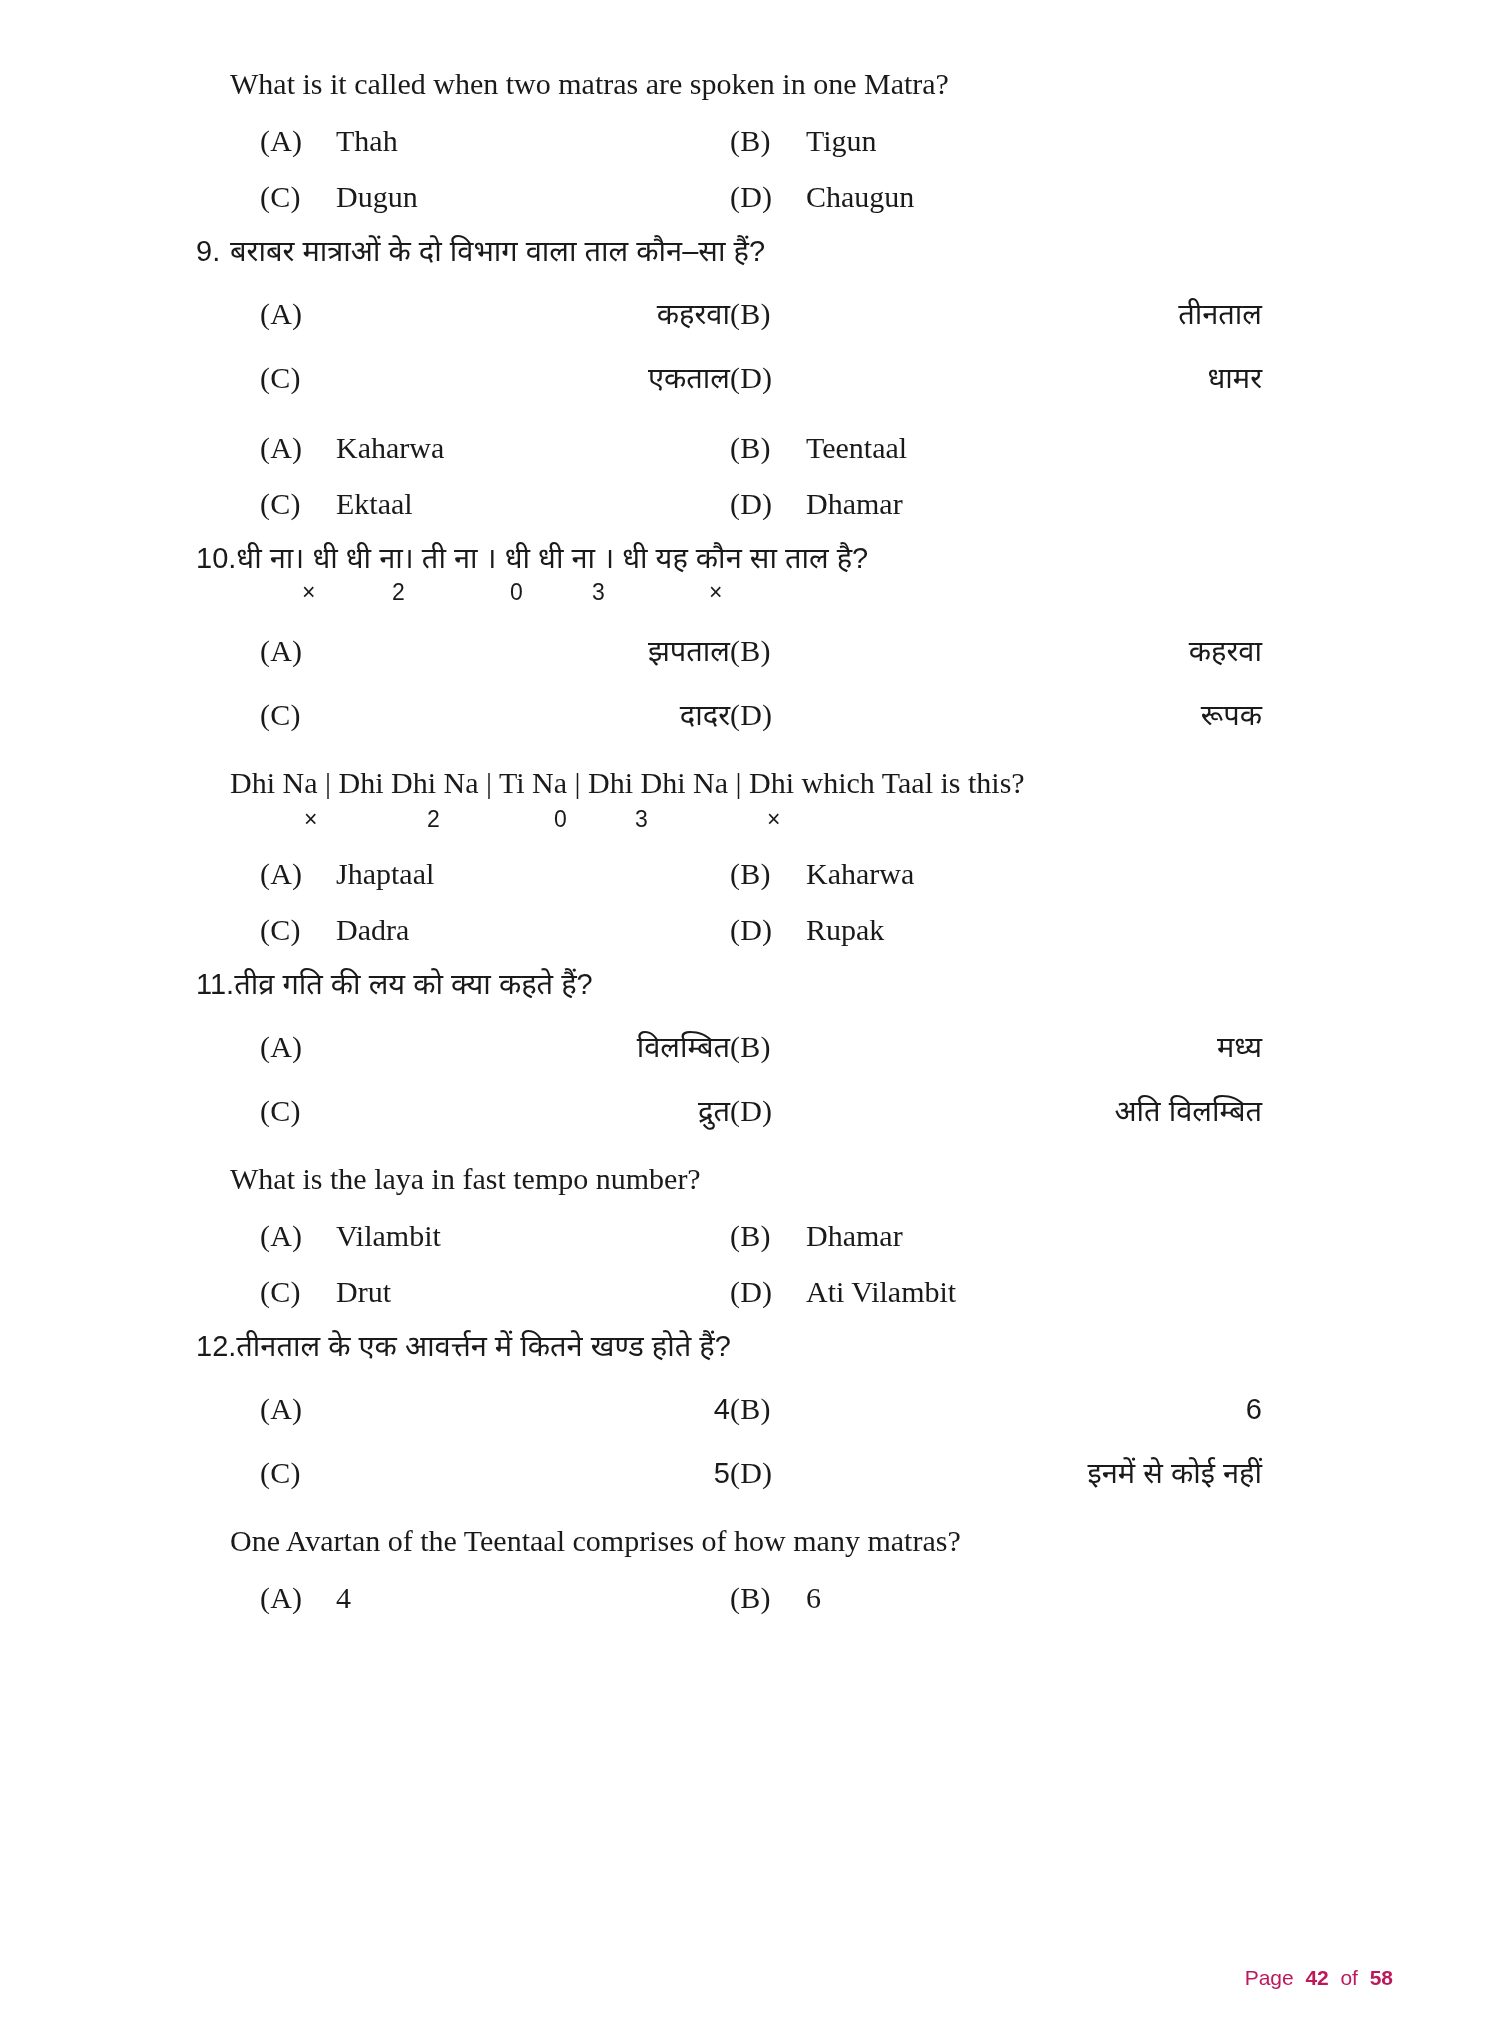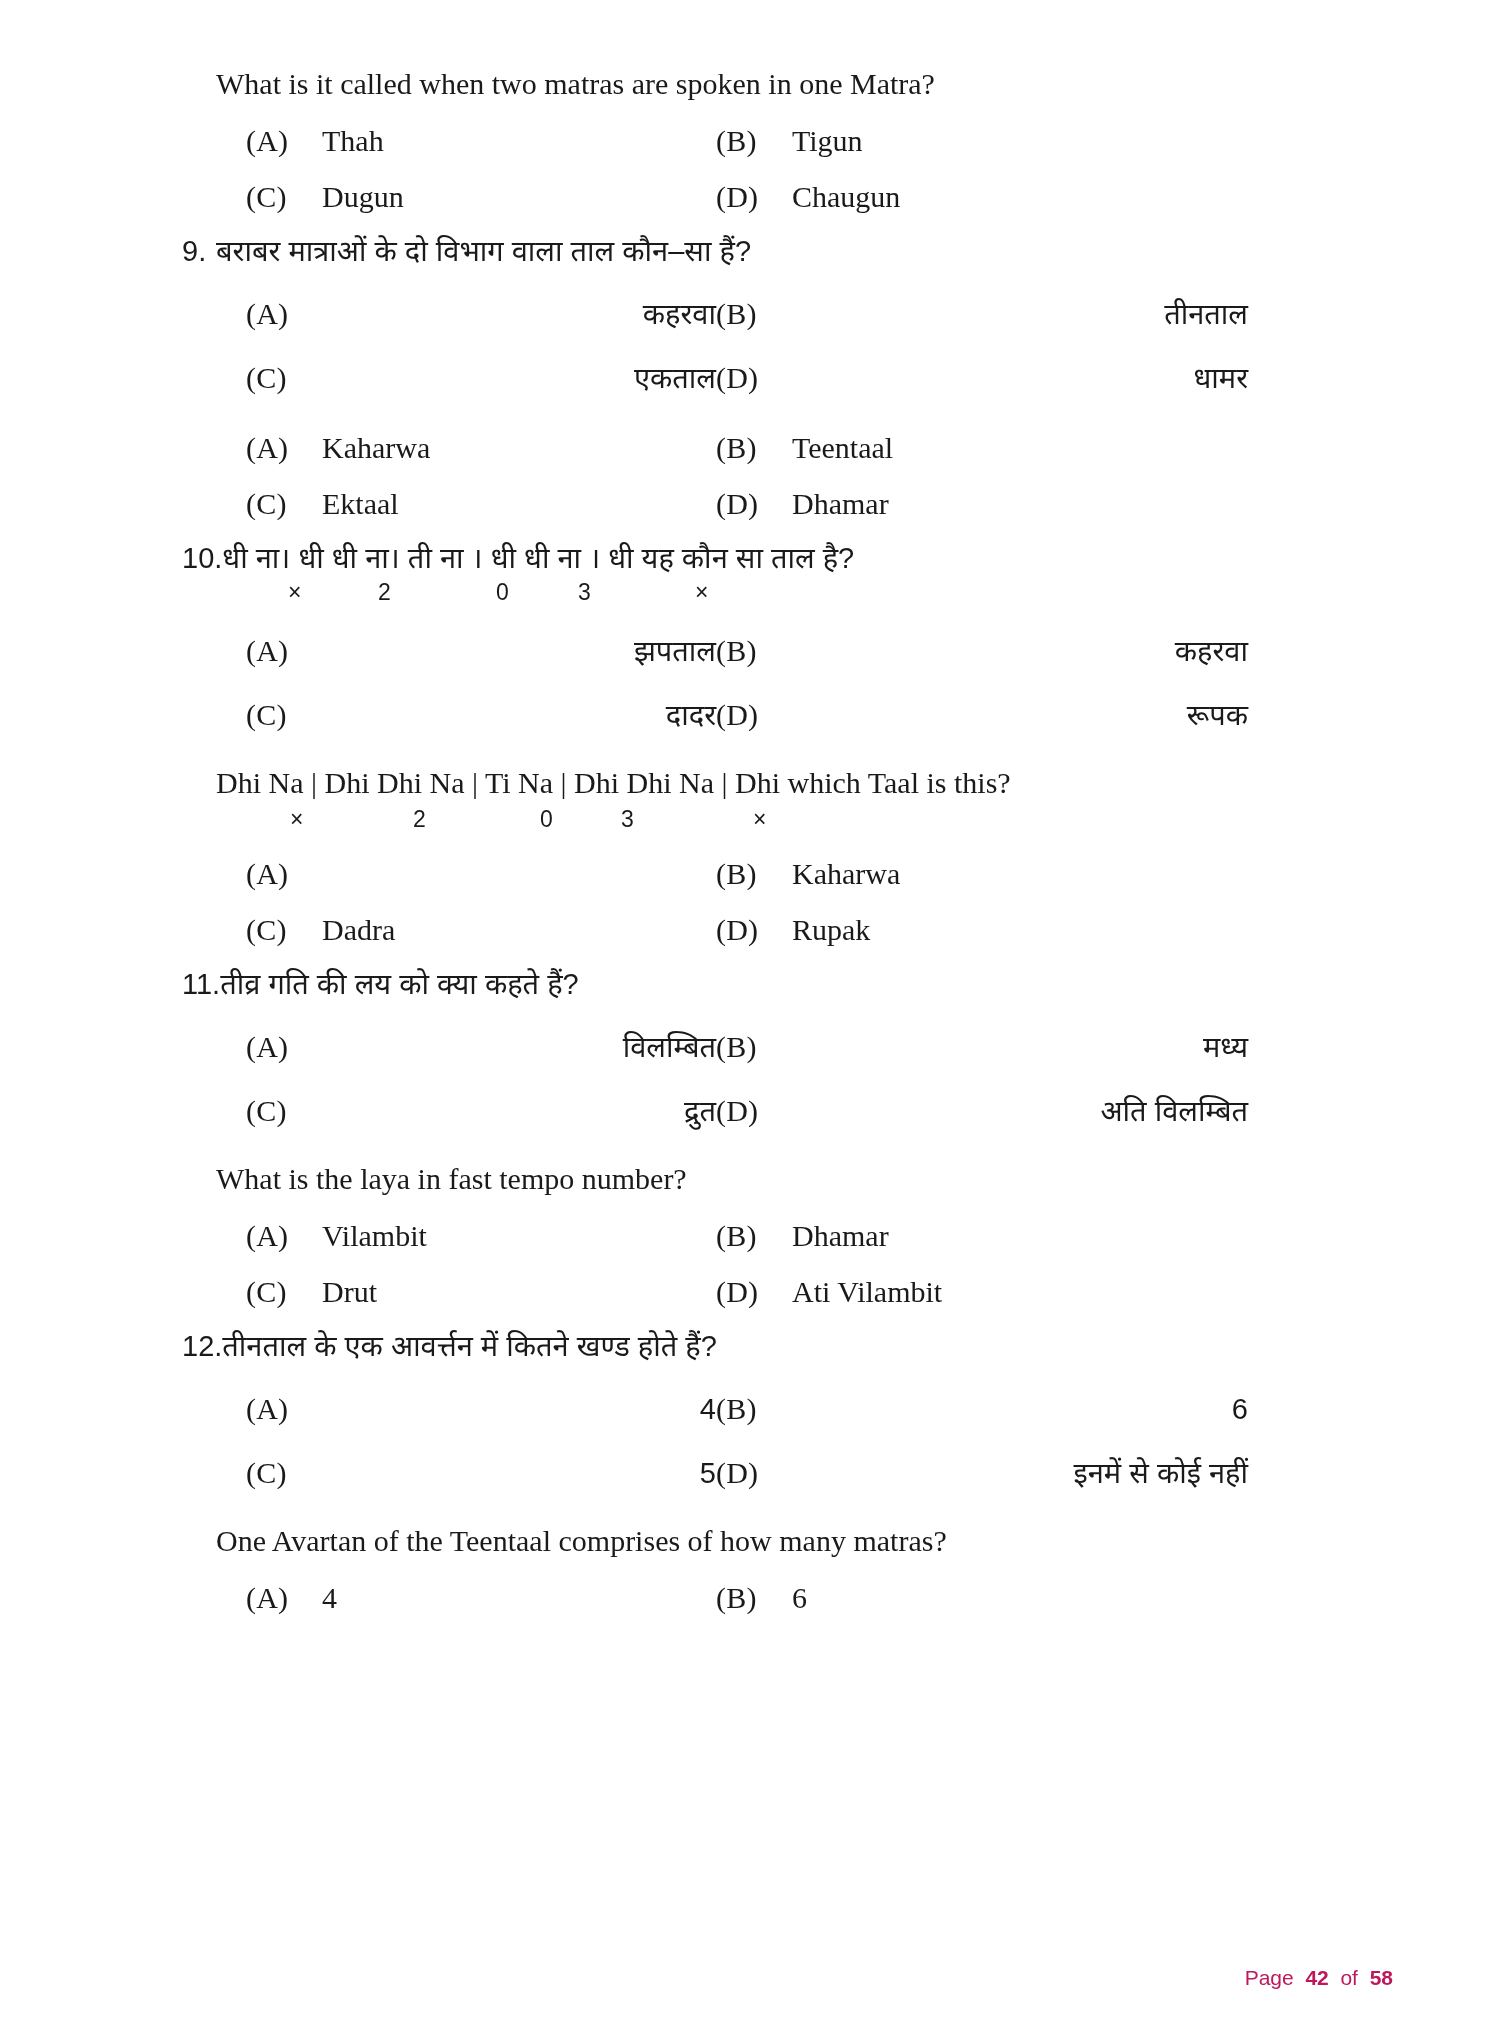"What is it called when" .content { left: 228px -> 242px }
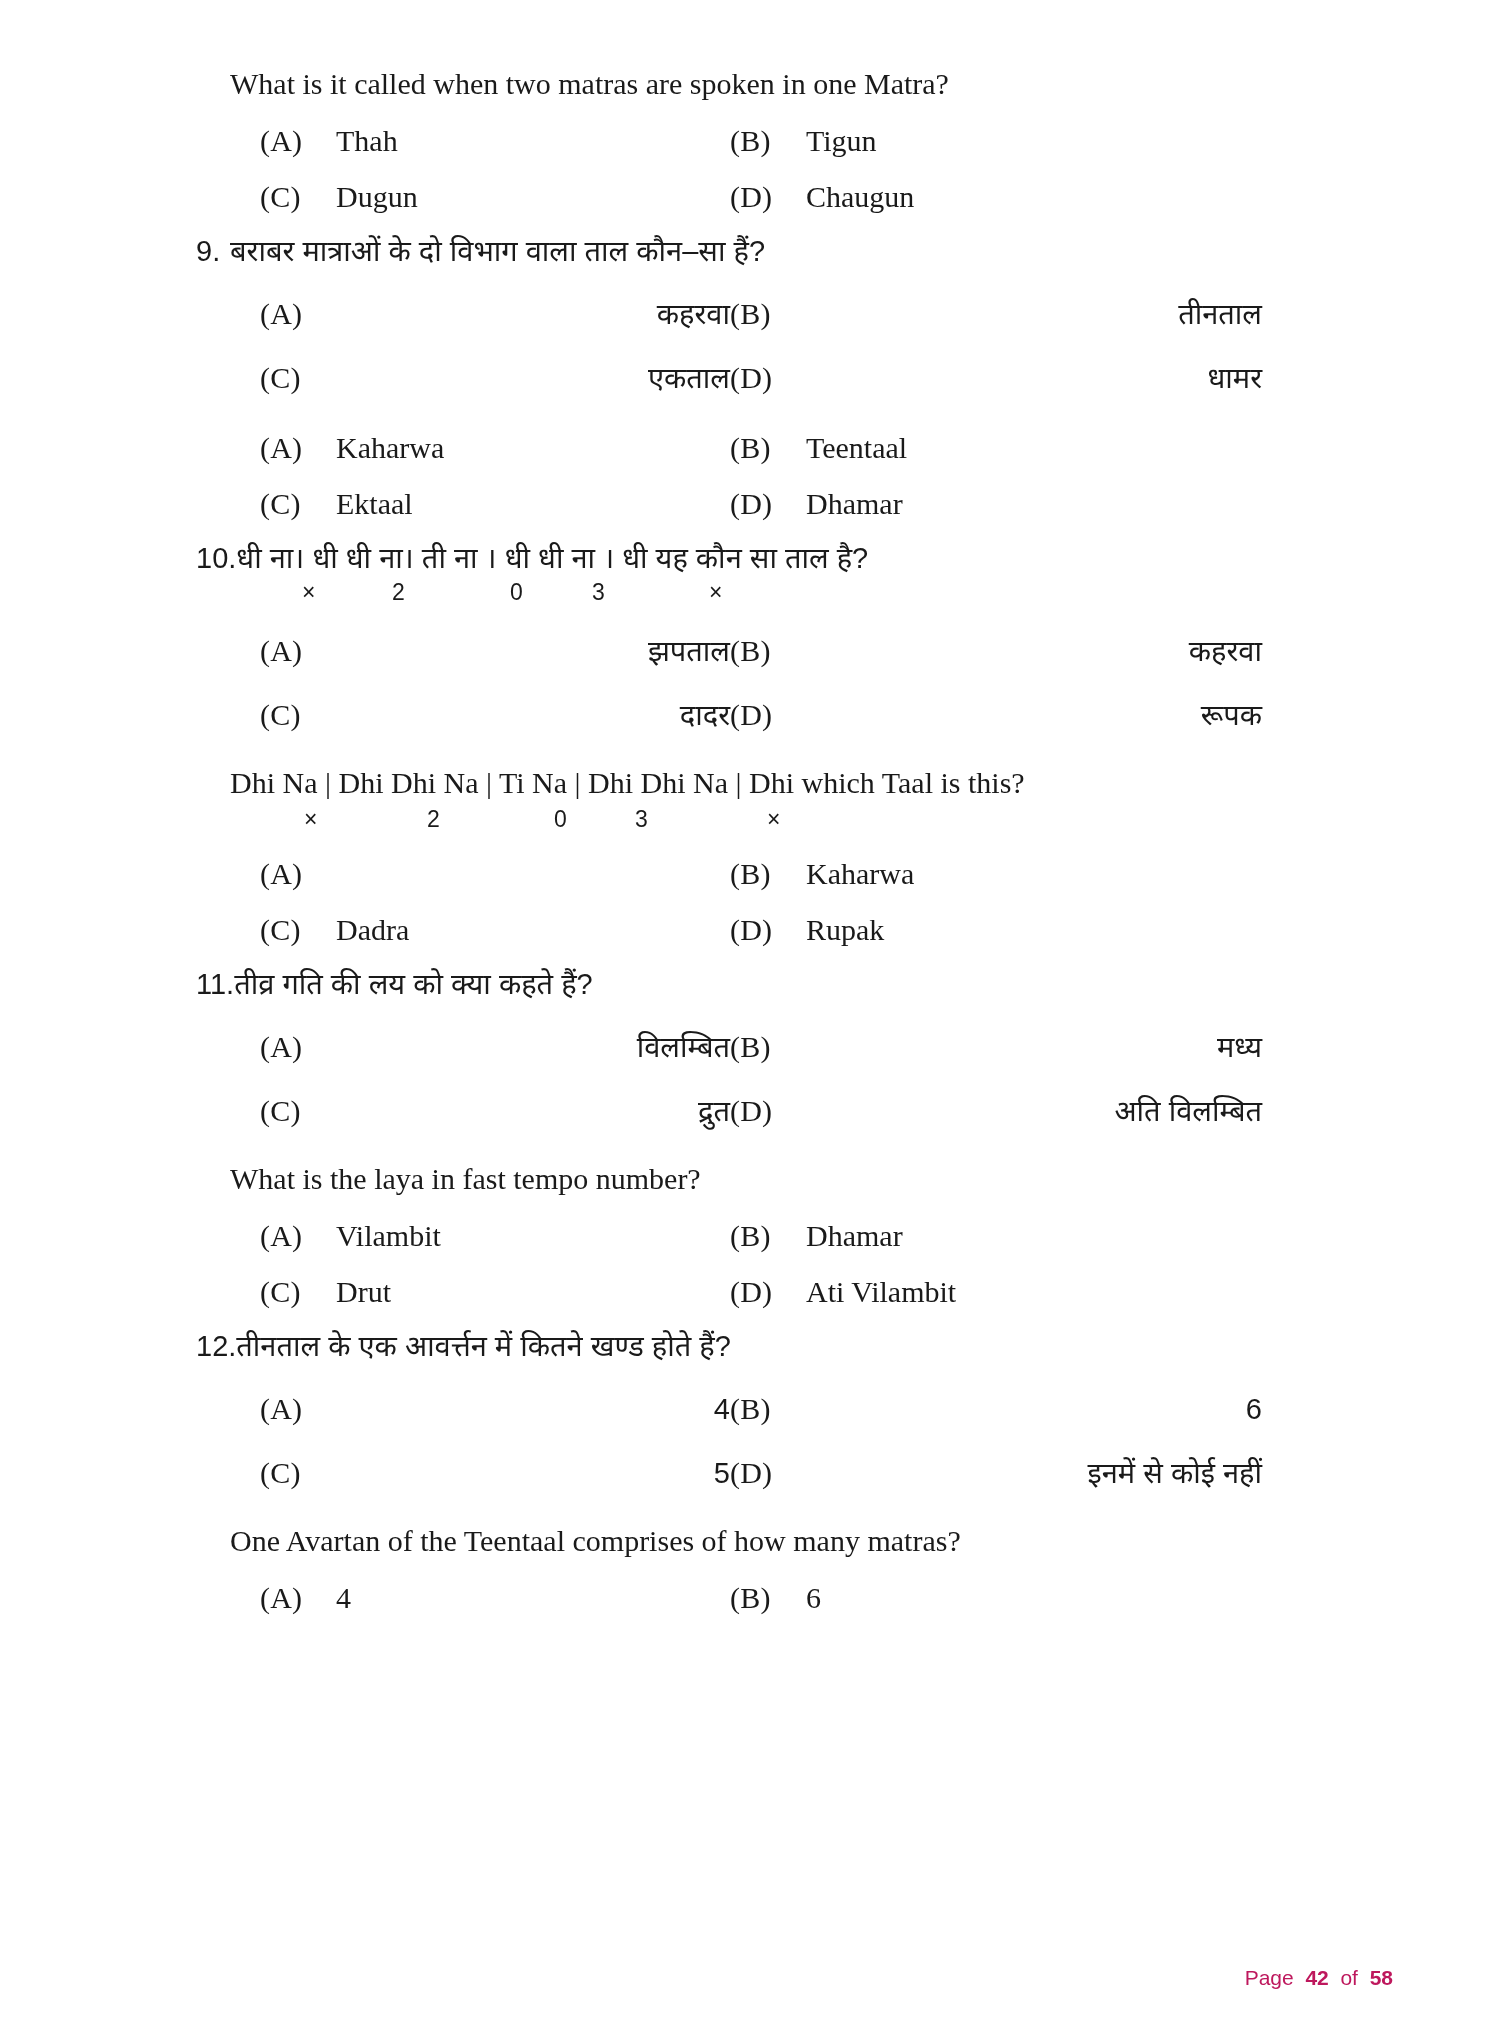"Jhaptaal" span.val { html: none -> <span>Jhaptaal</span> }
